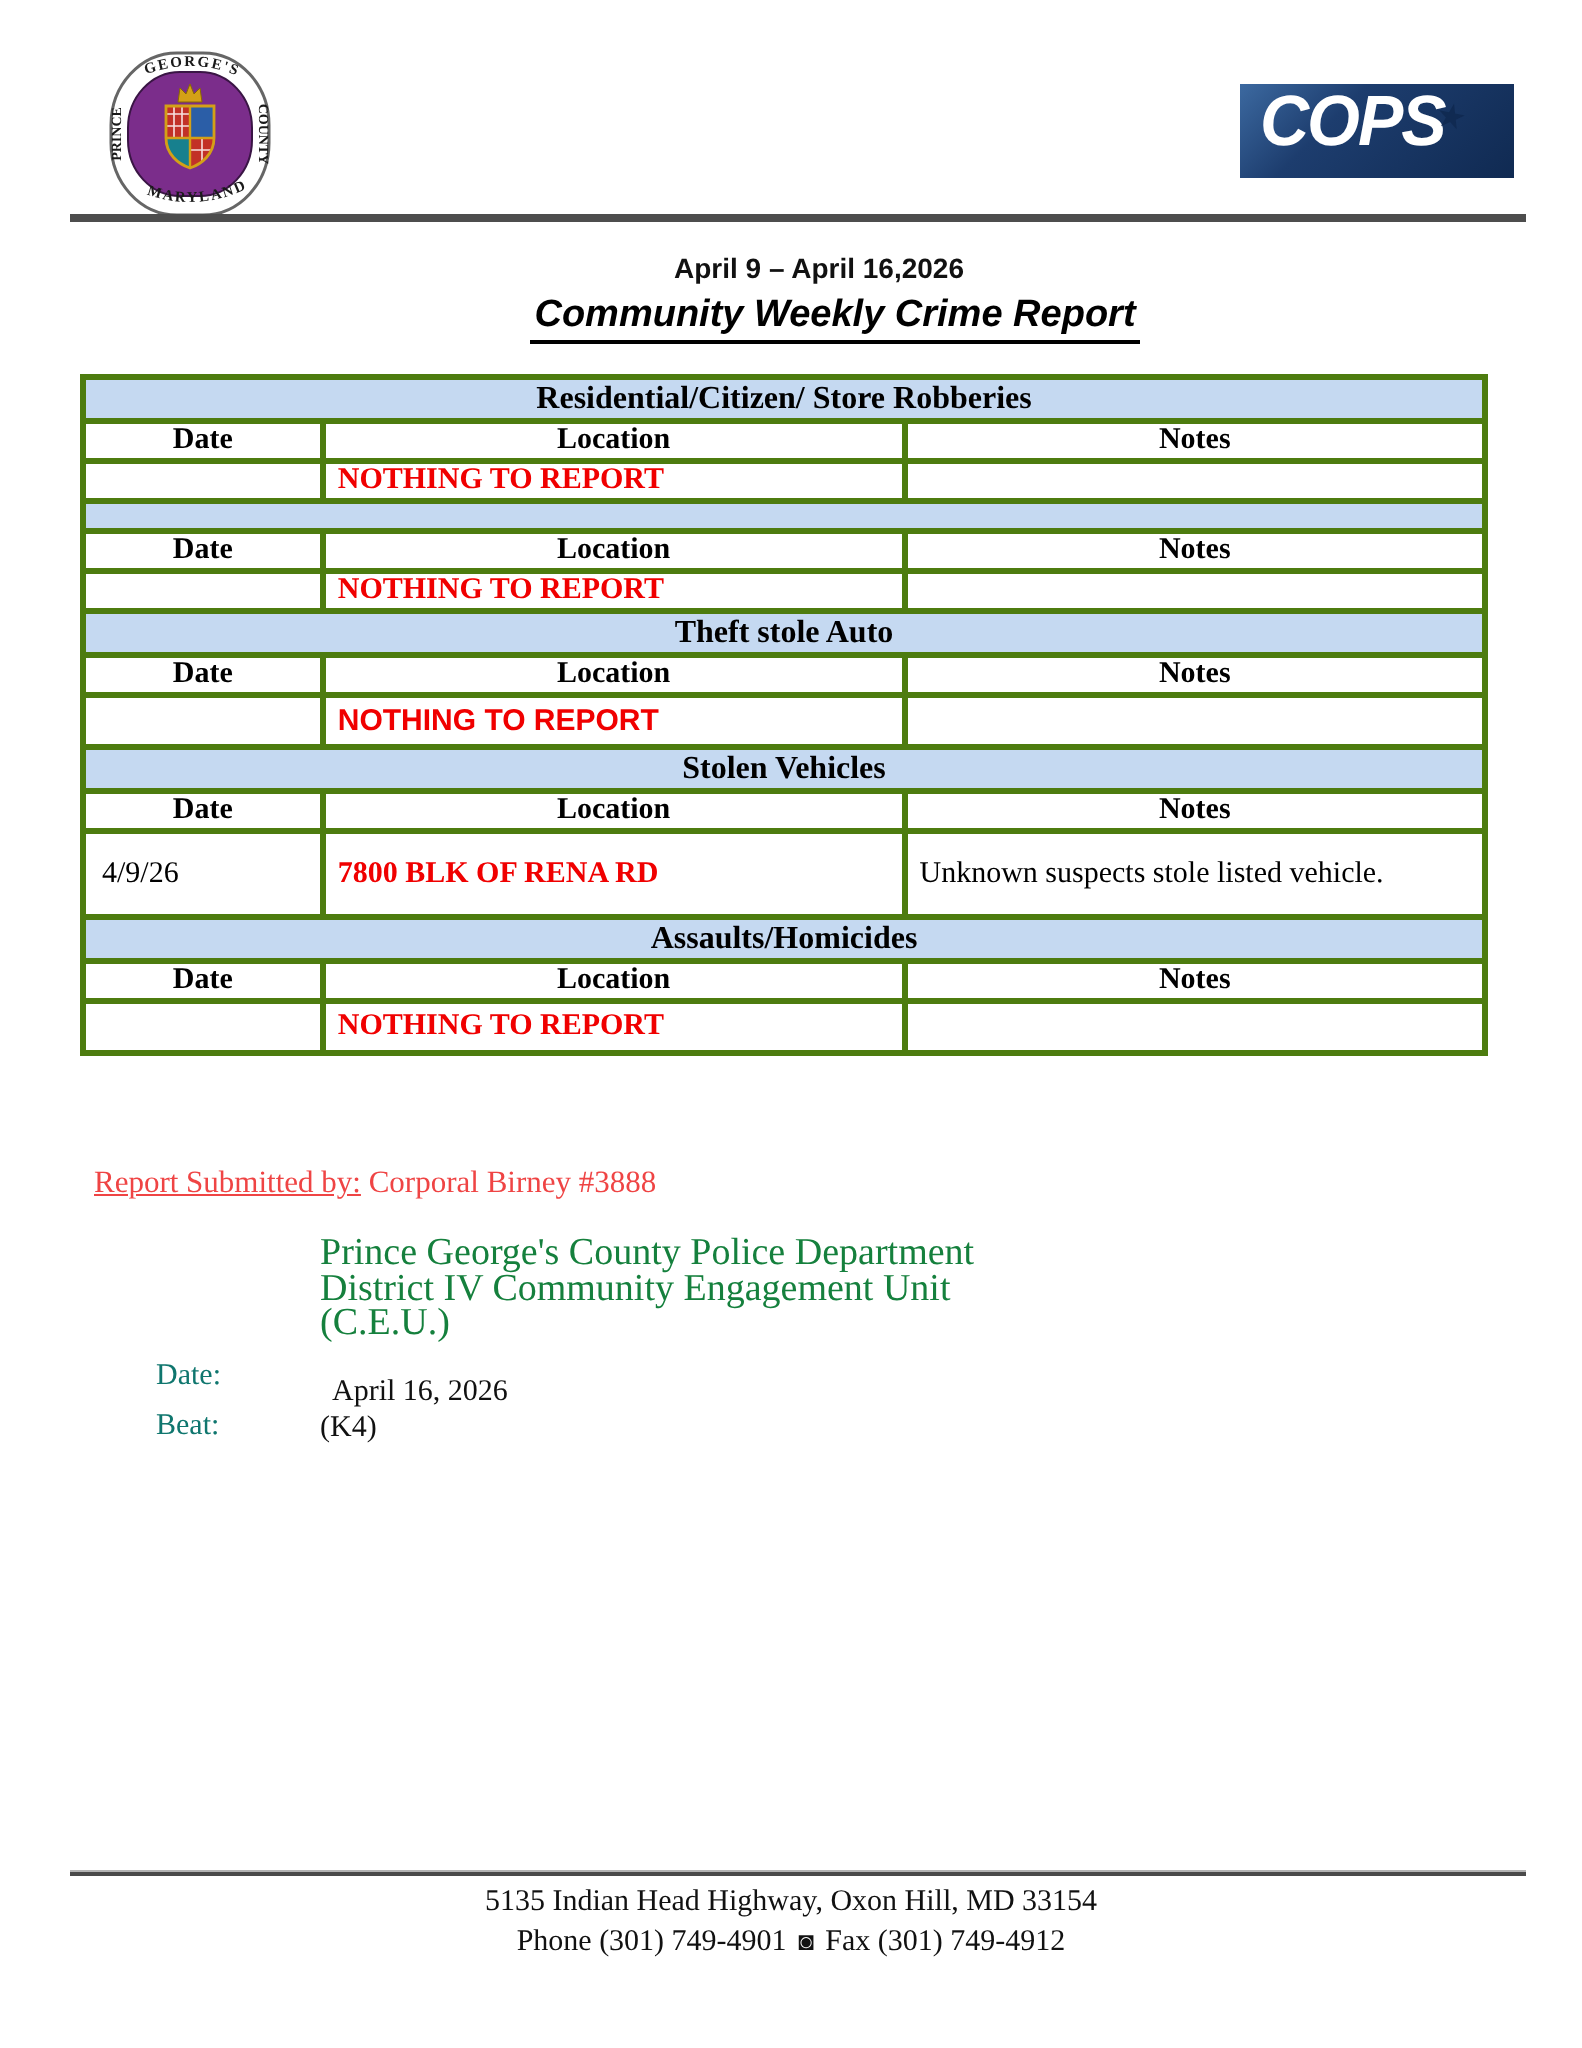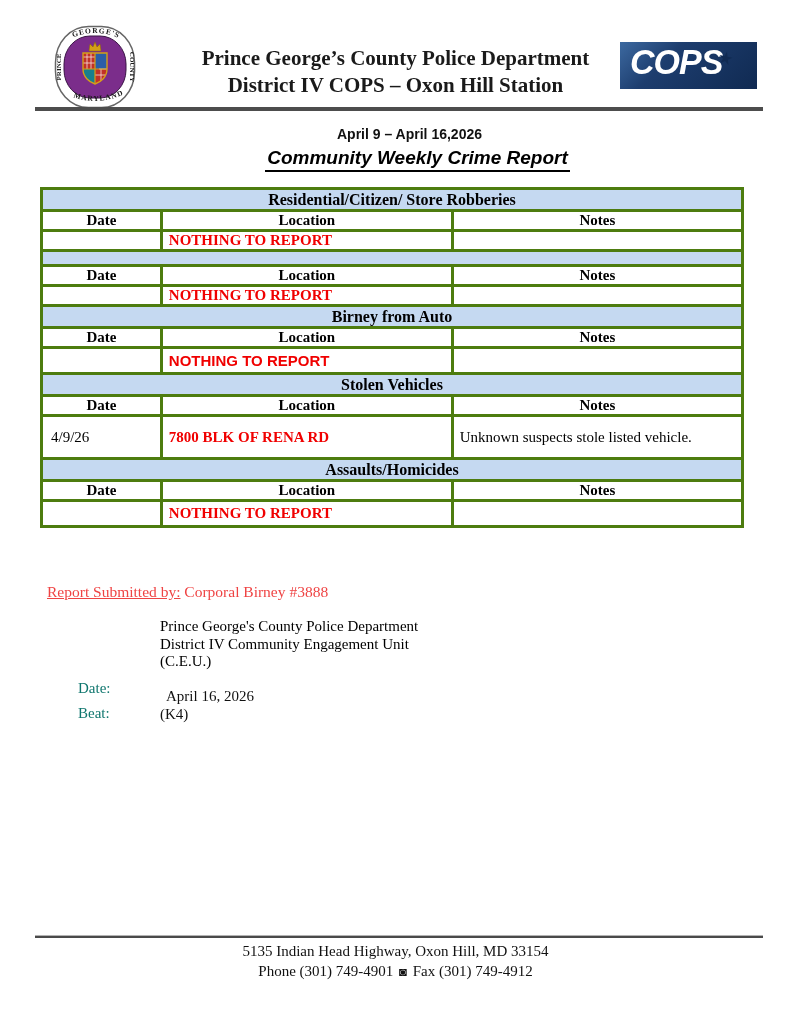"Prince George’s County Police Department" div.dept-title { html: <div> <div>Prince George’s County Police Department</div> <div>District IV COPS – Oxon Hill Station</div> </div> -> none }
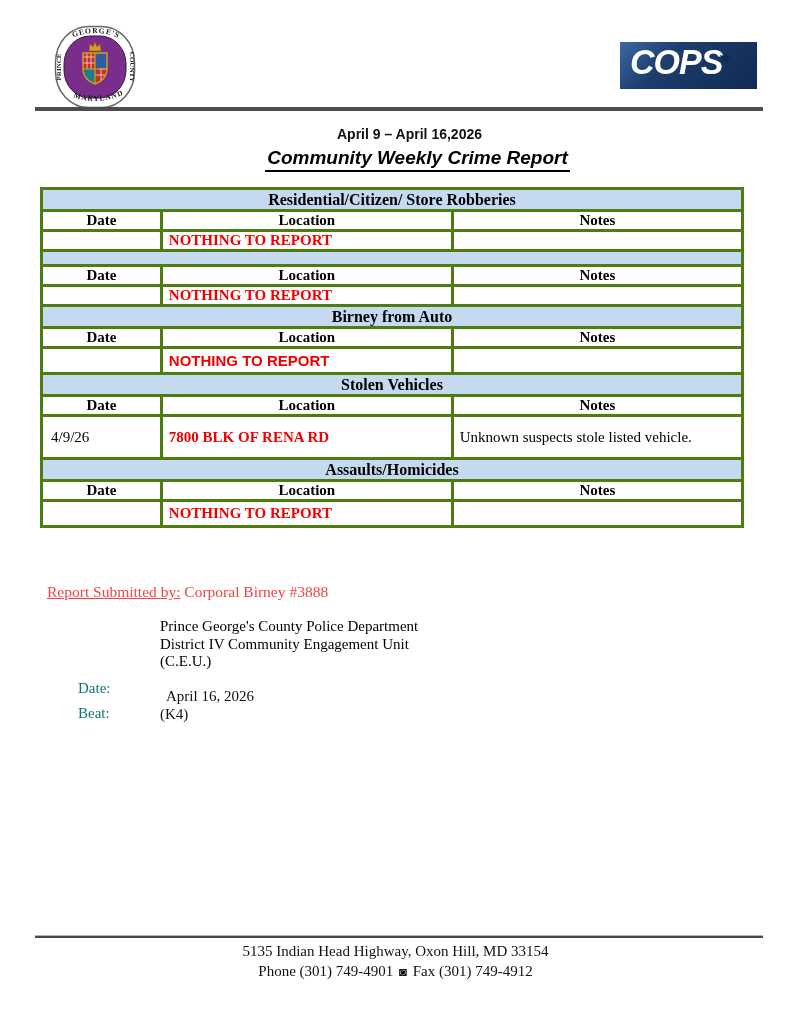"Birney from Auto" td { text: Birney from -> Theft stole }
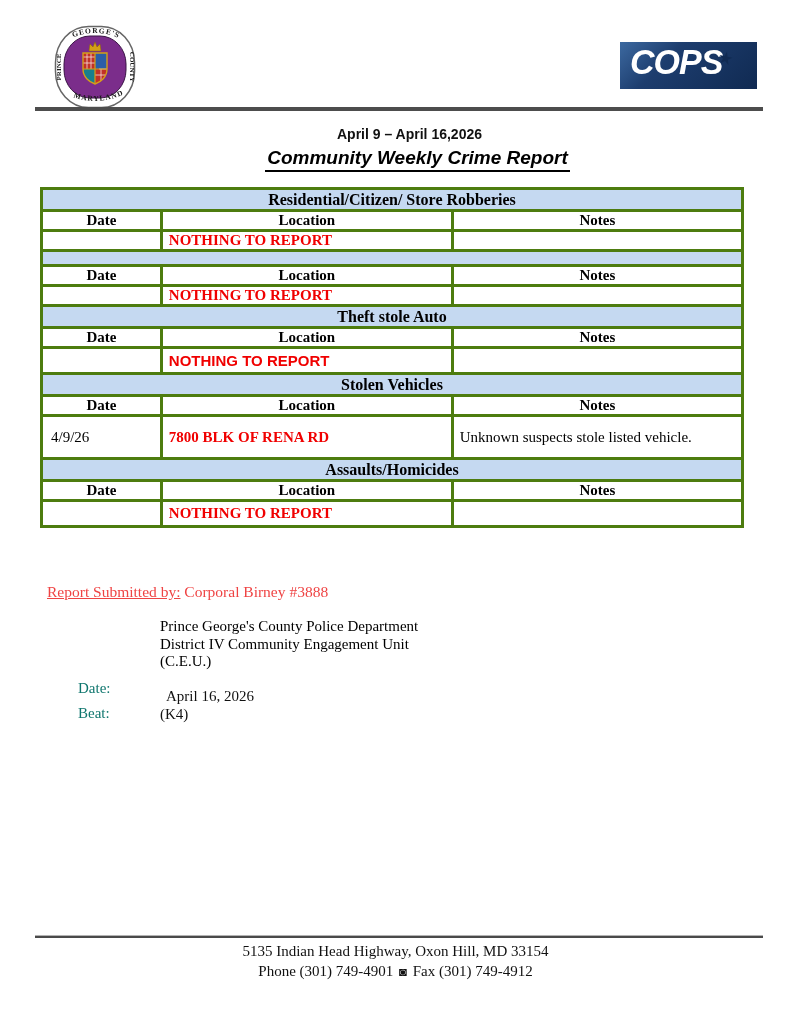"Prince George's County Police Department" .unit-block { color: #000000 -> #15803d; font-size: 15px -> 19px }
